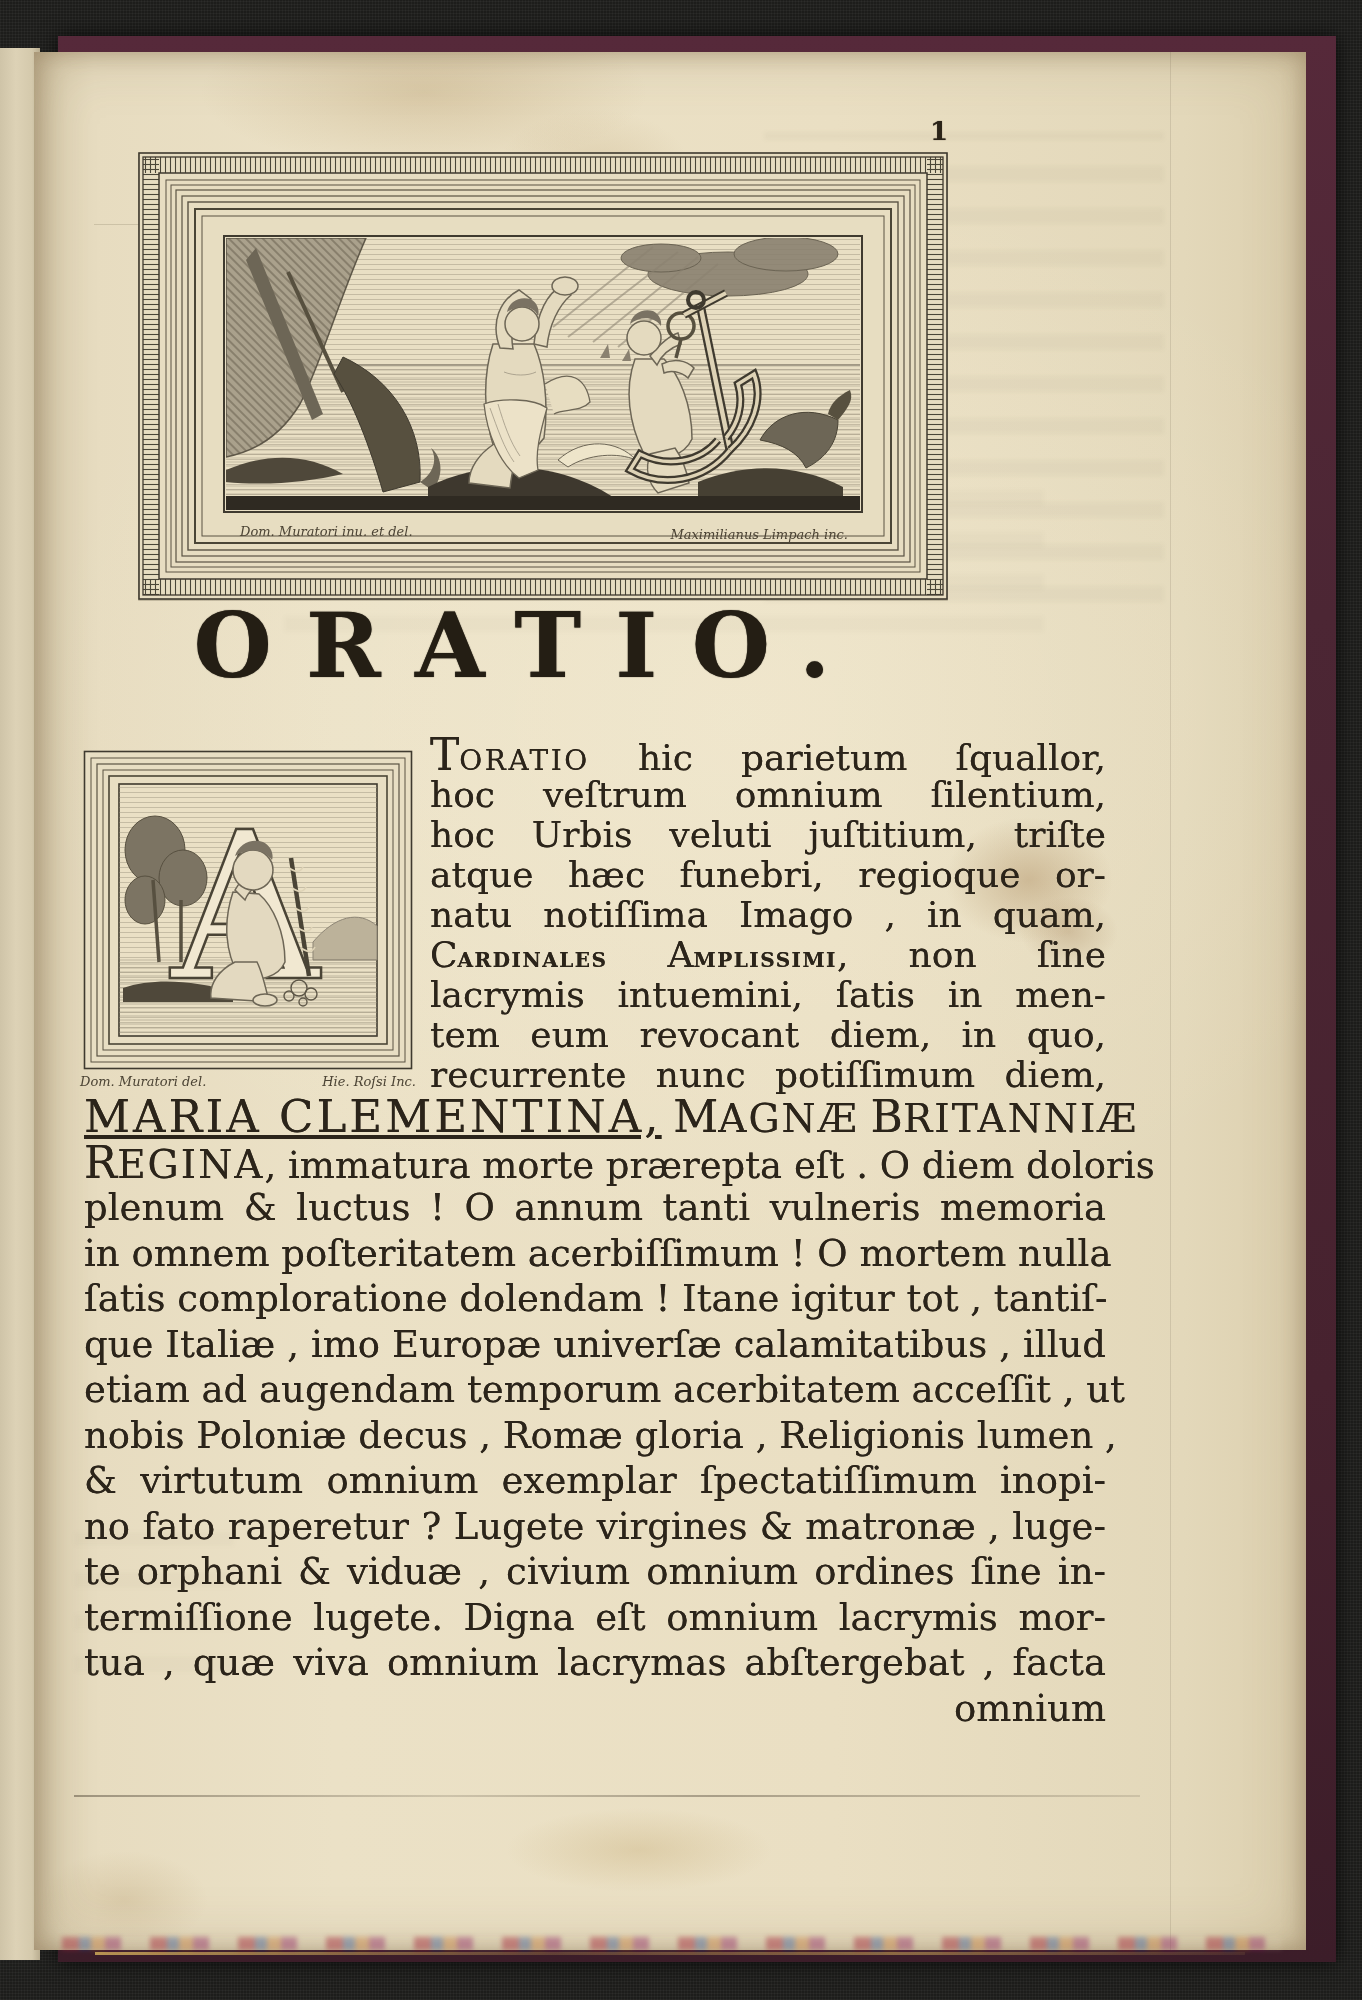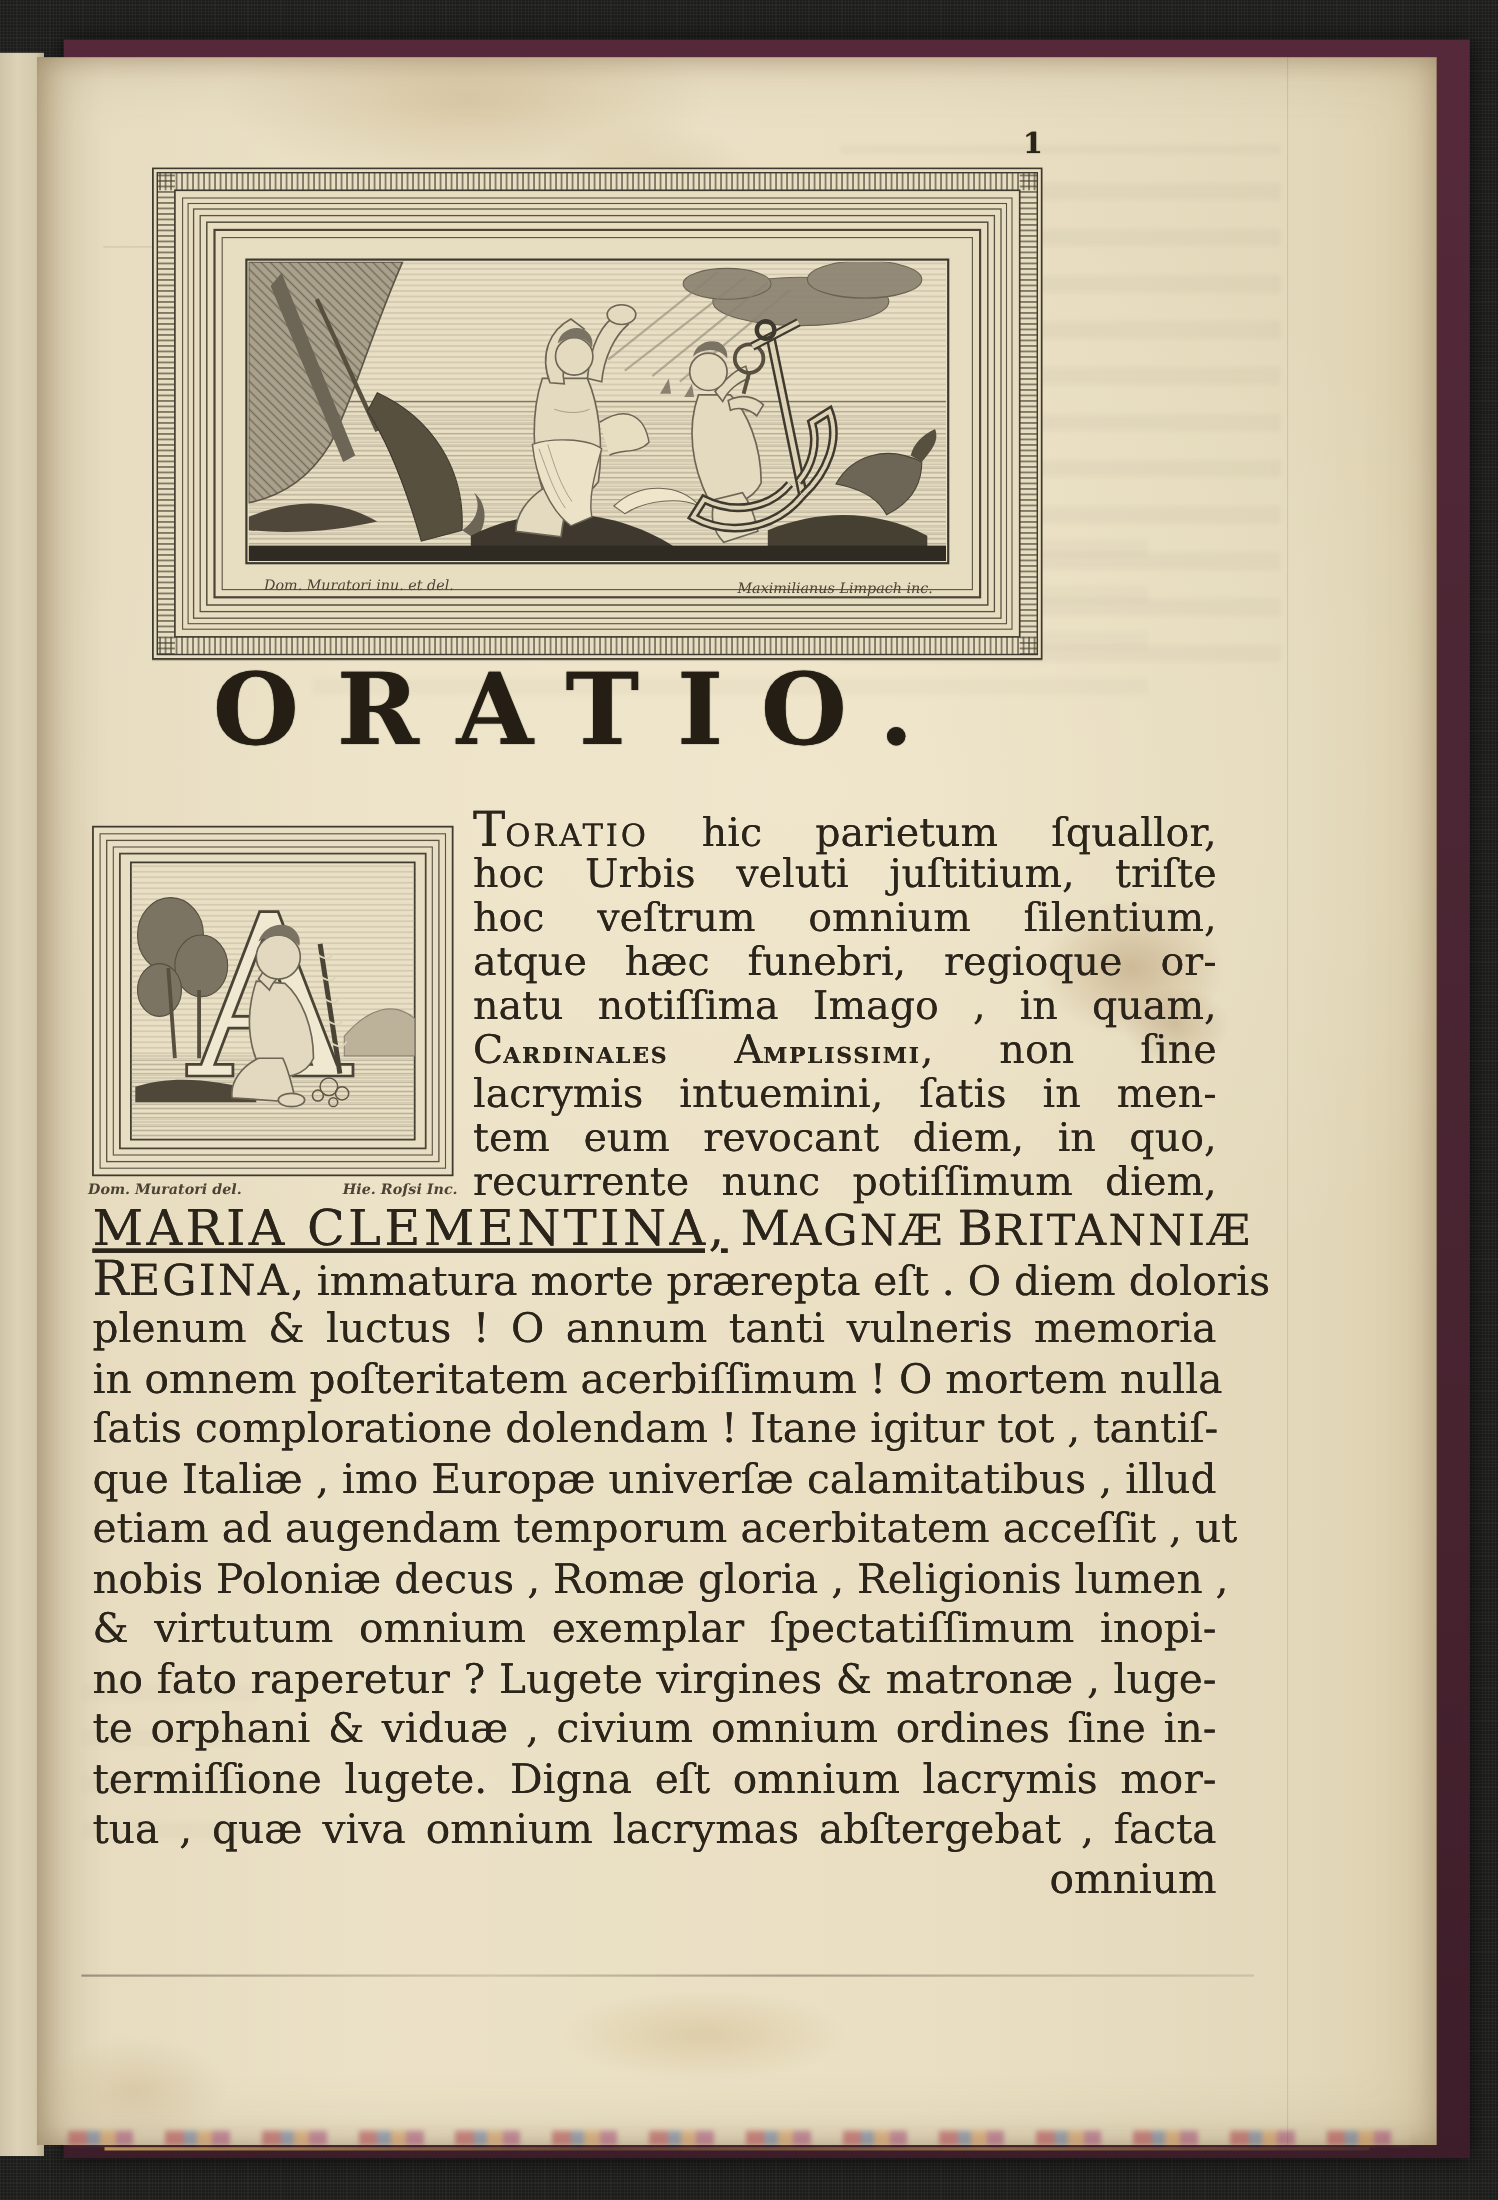"hoc Urbis veluti juſtitium, triſte" div.line { order: before "hoc veſtrum omnium ſilentium," -> after "hoc veſtrum omnium ſilentium," }
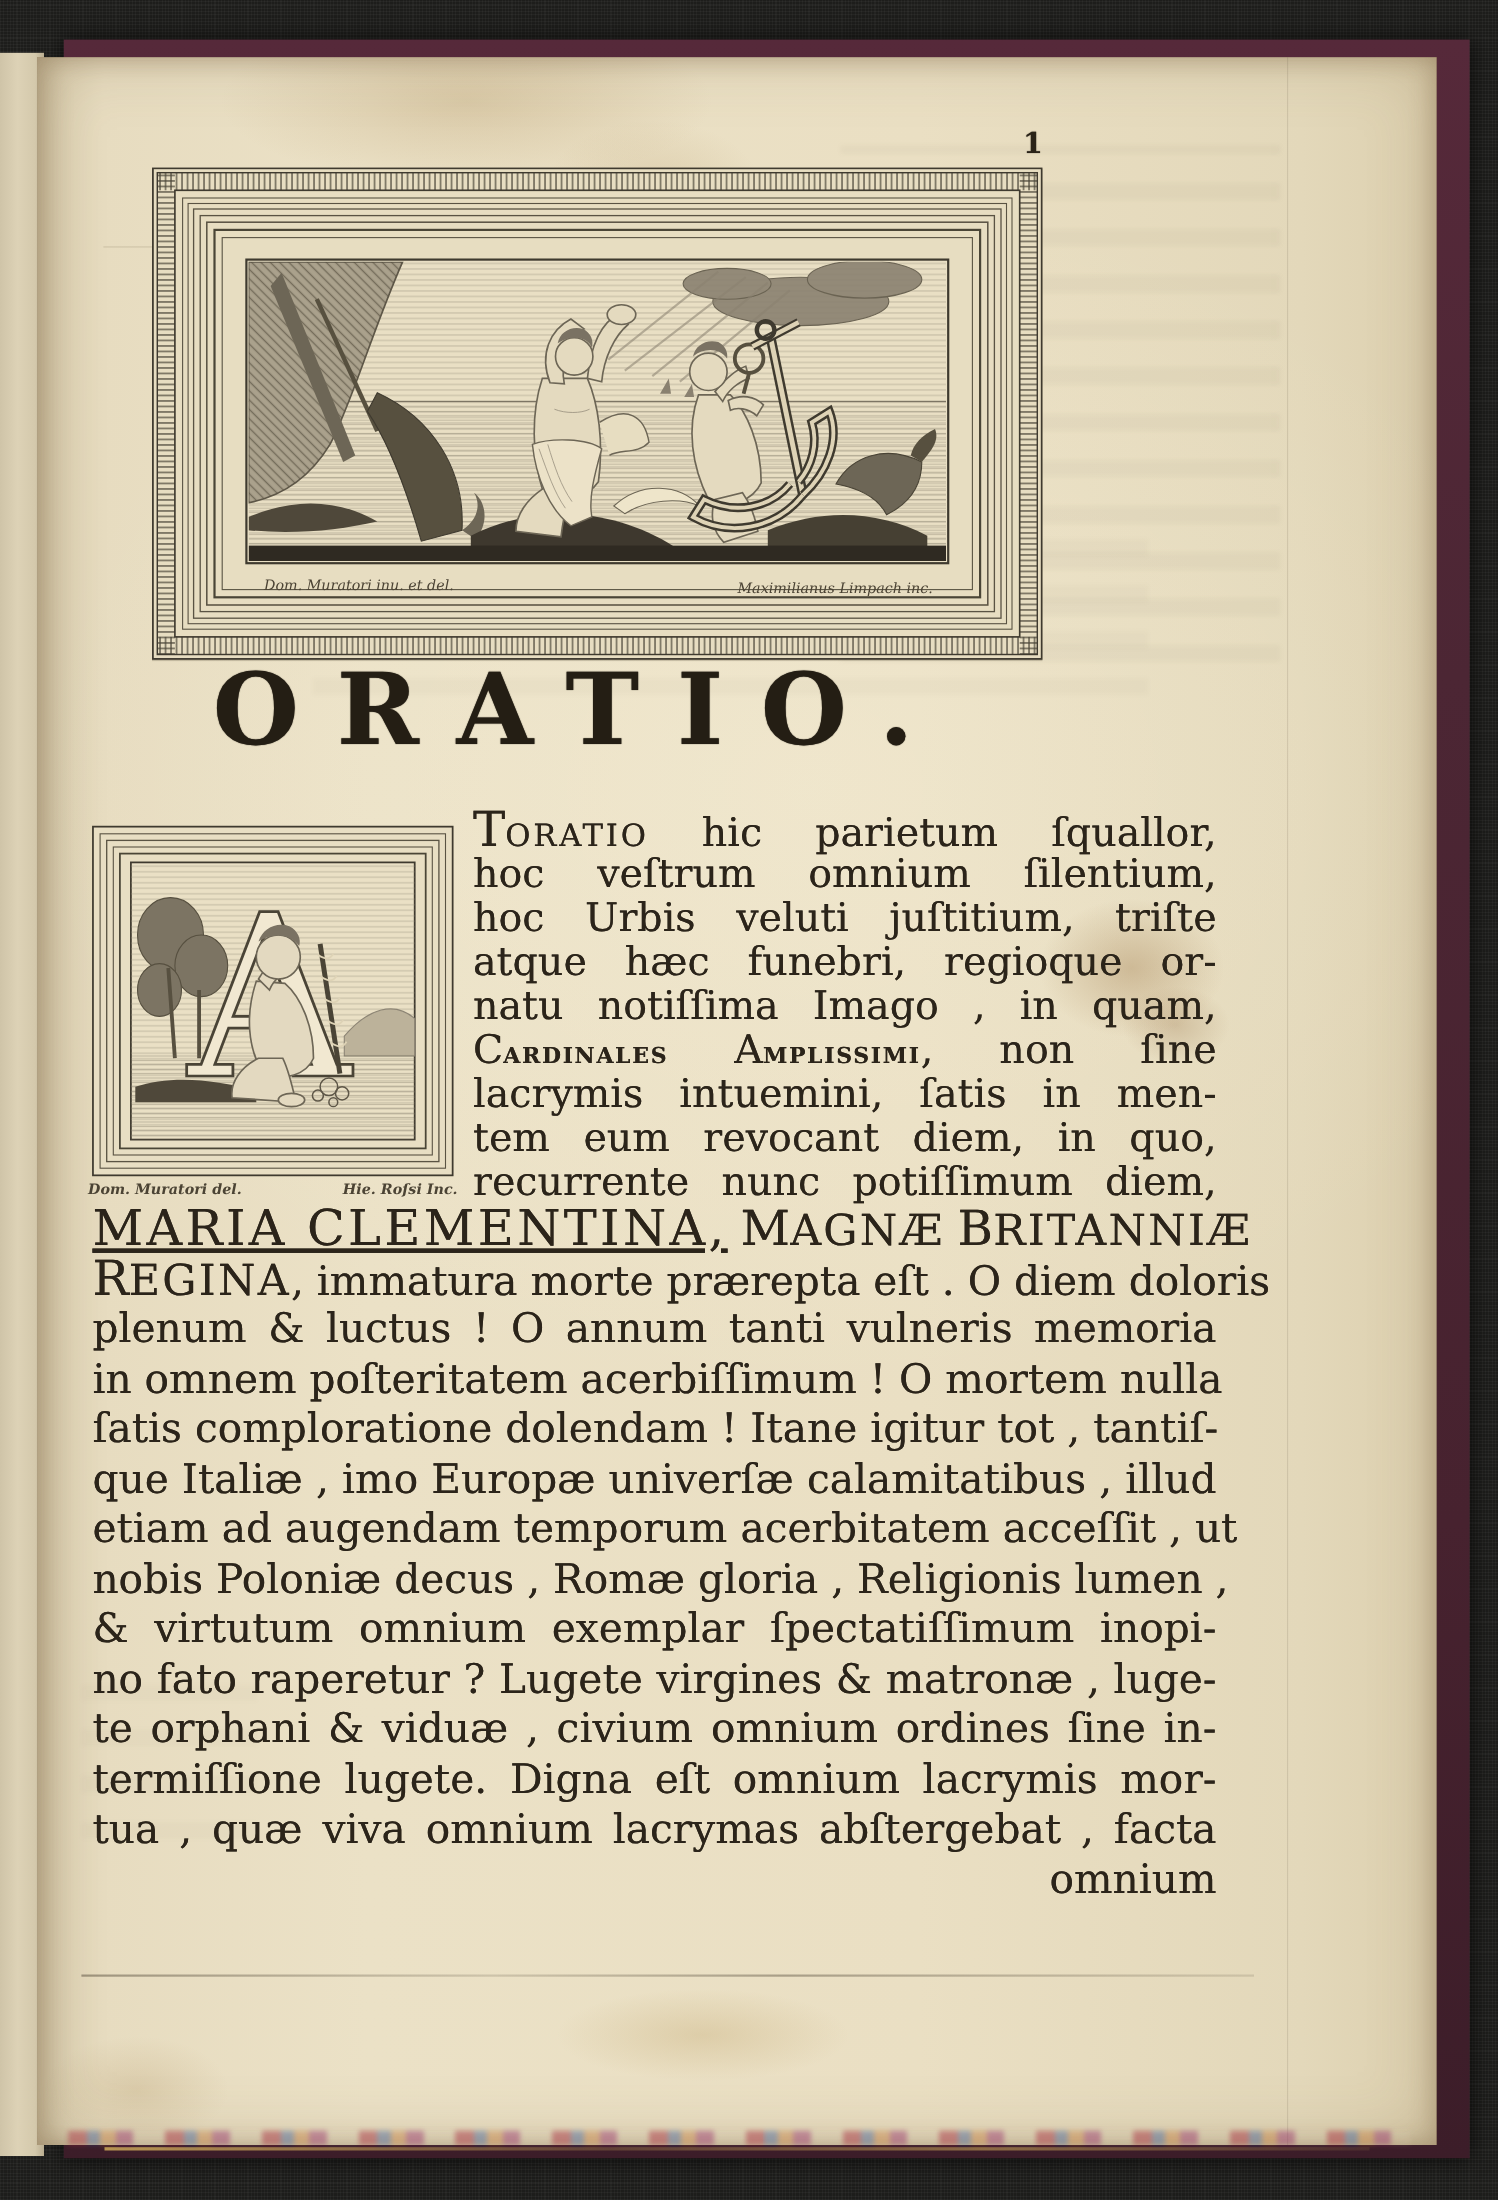"Dom. Muratori del." .init-credits { font-weight: bold -> none }
